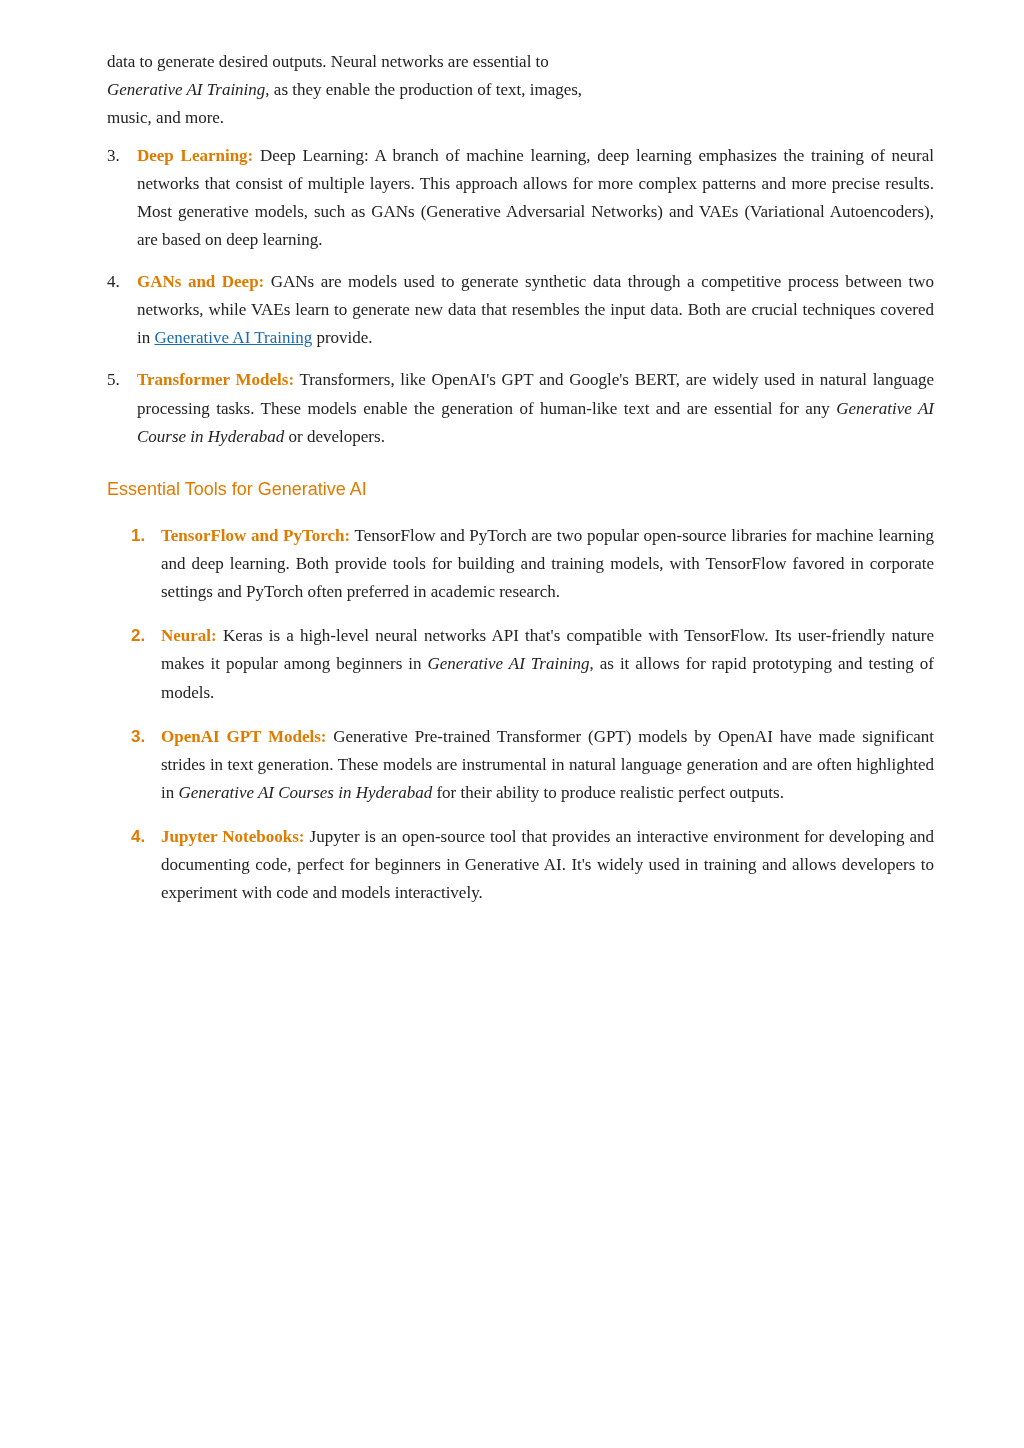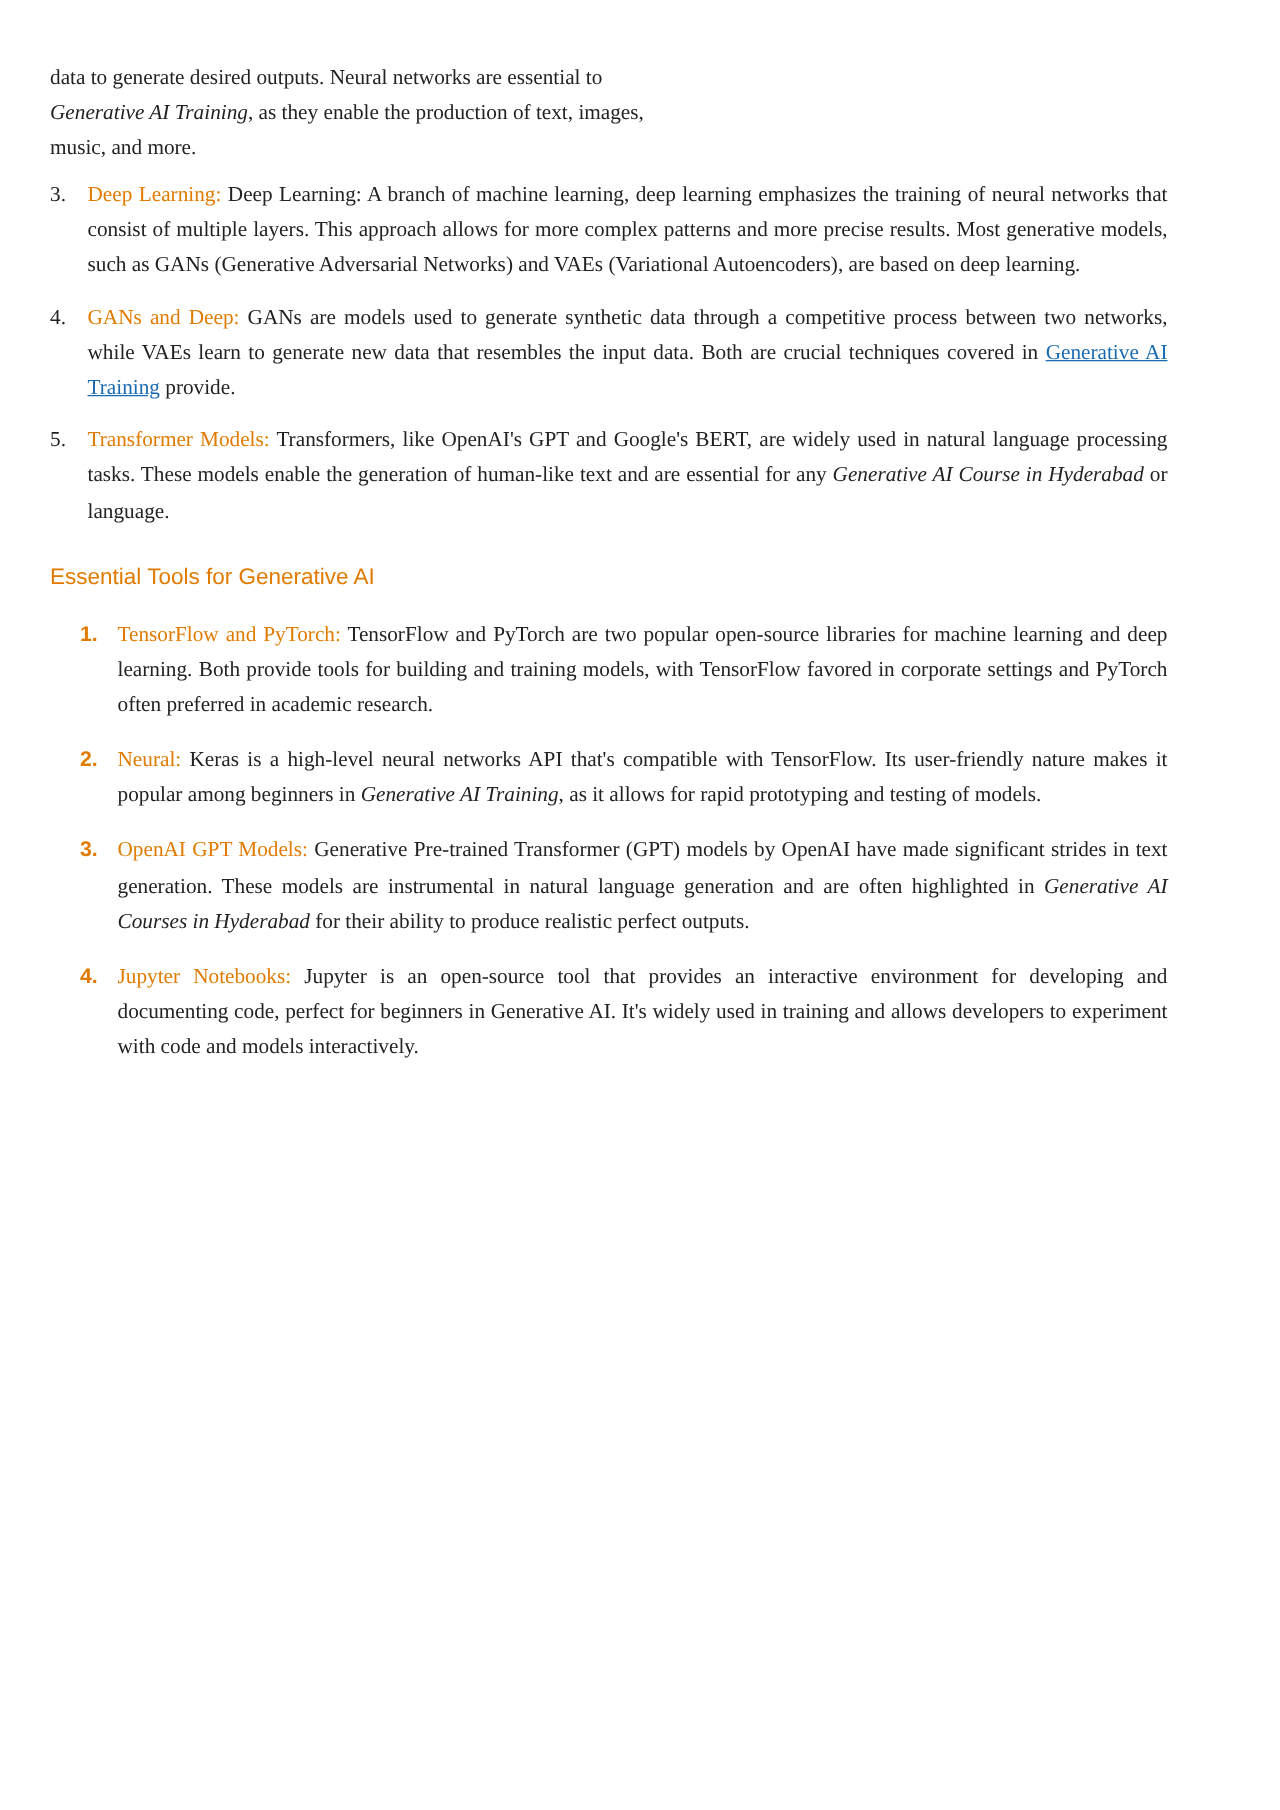"data to generate desired outputs." .page-container { padding: 48px 90px 80px 40px -> 48px 90px 80px 107px }
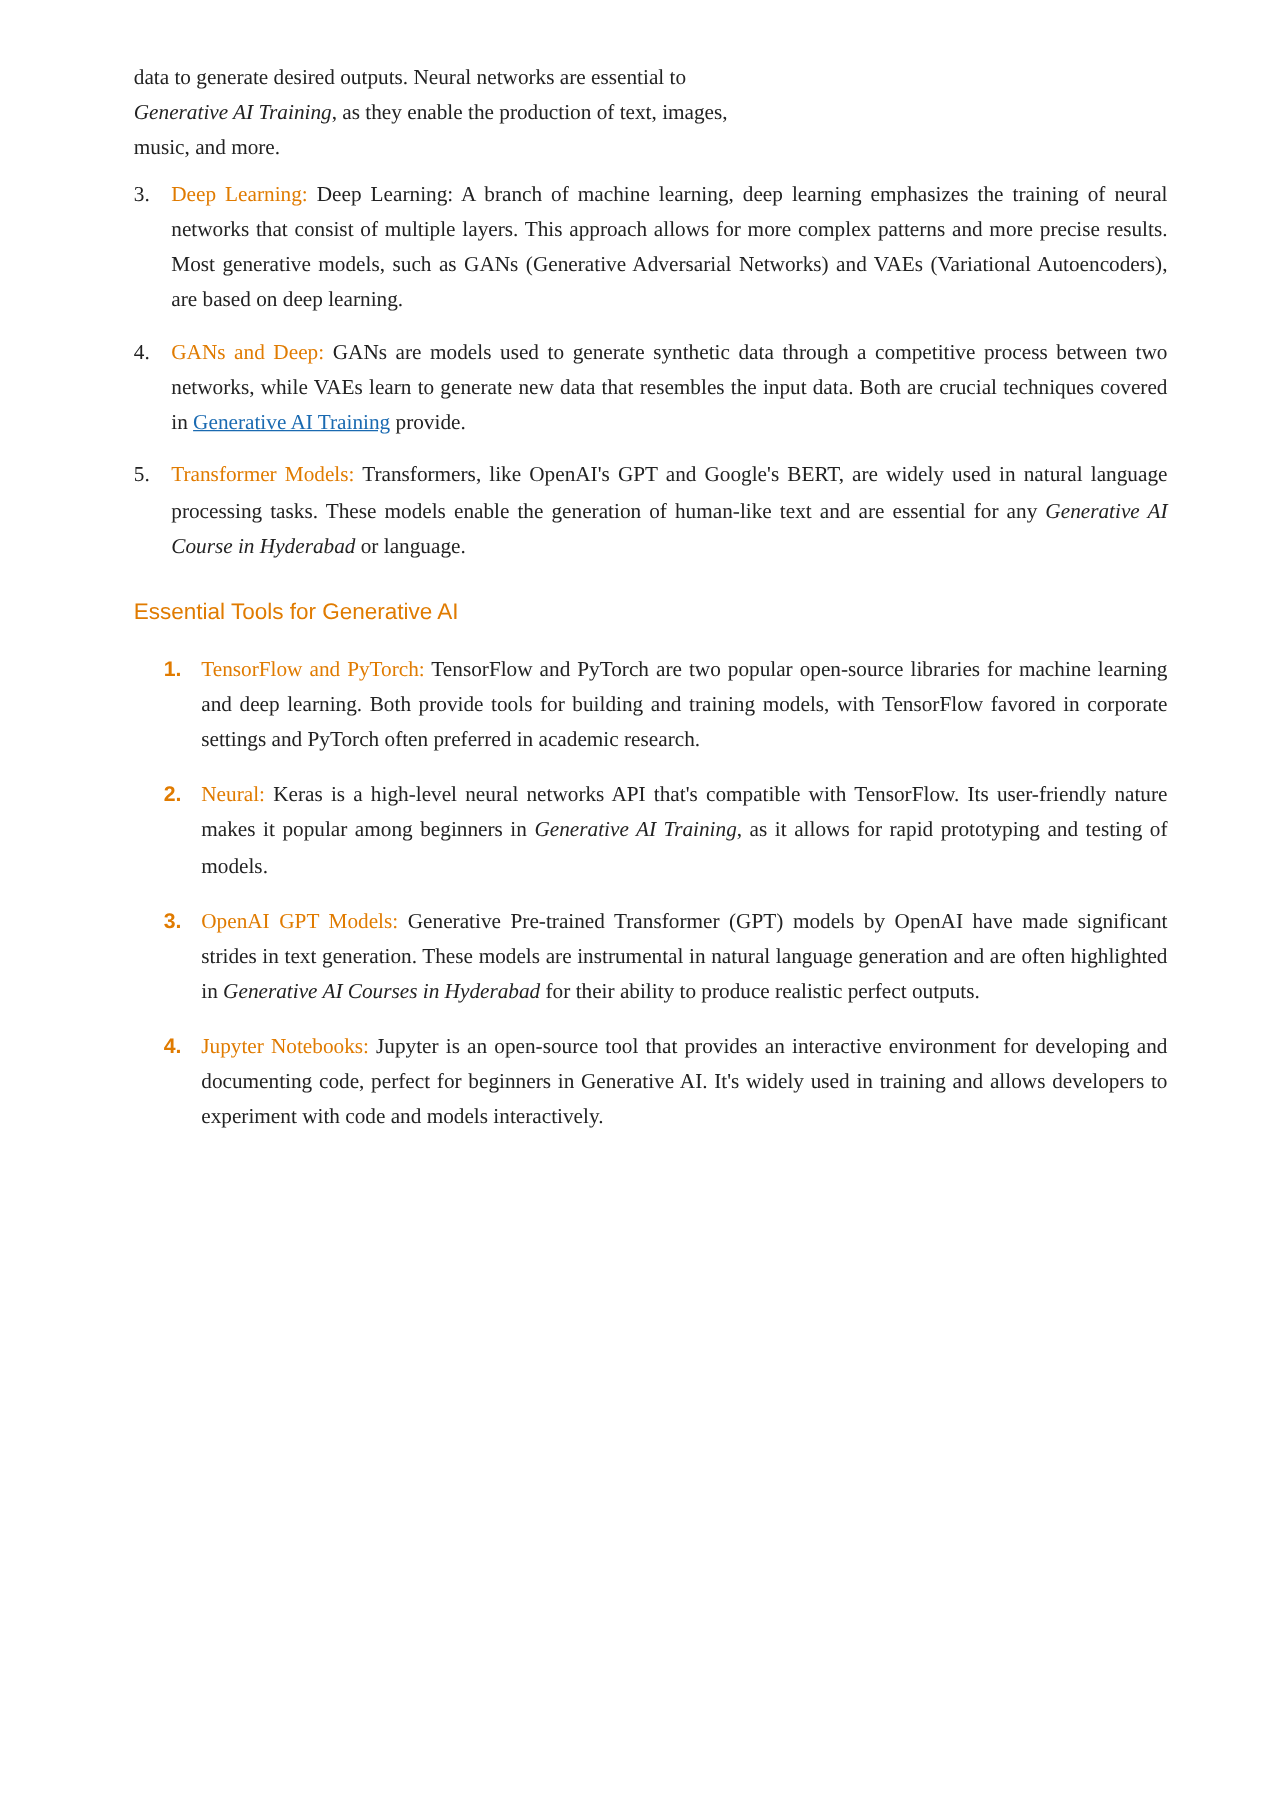"Deep Learning:" .orange { font-weight: normal -> bold }
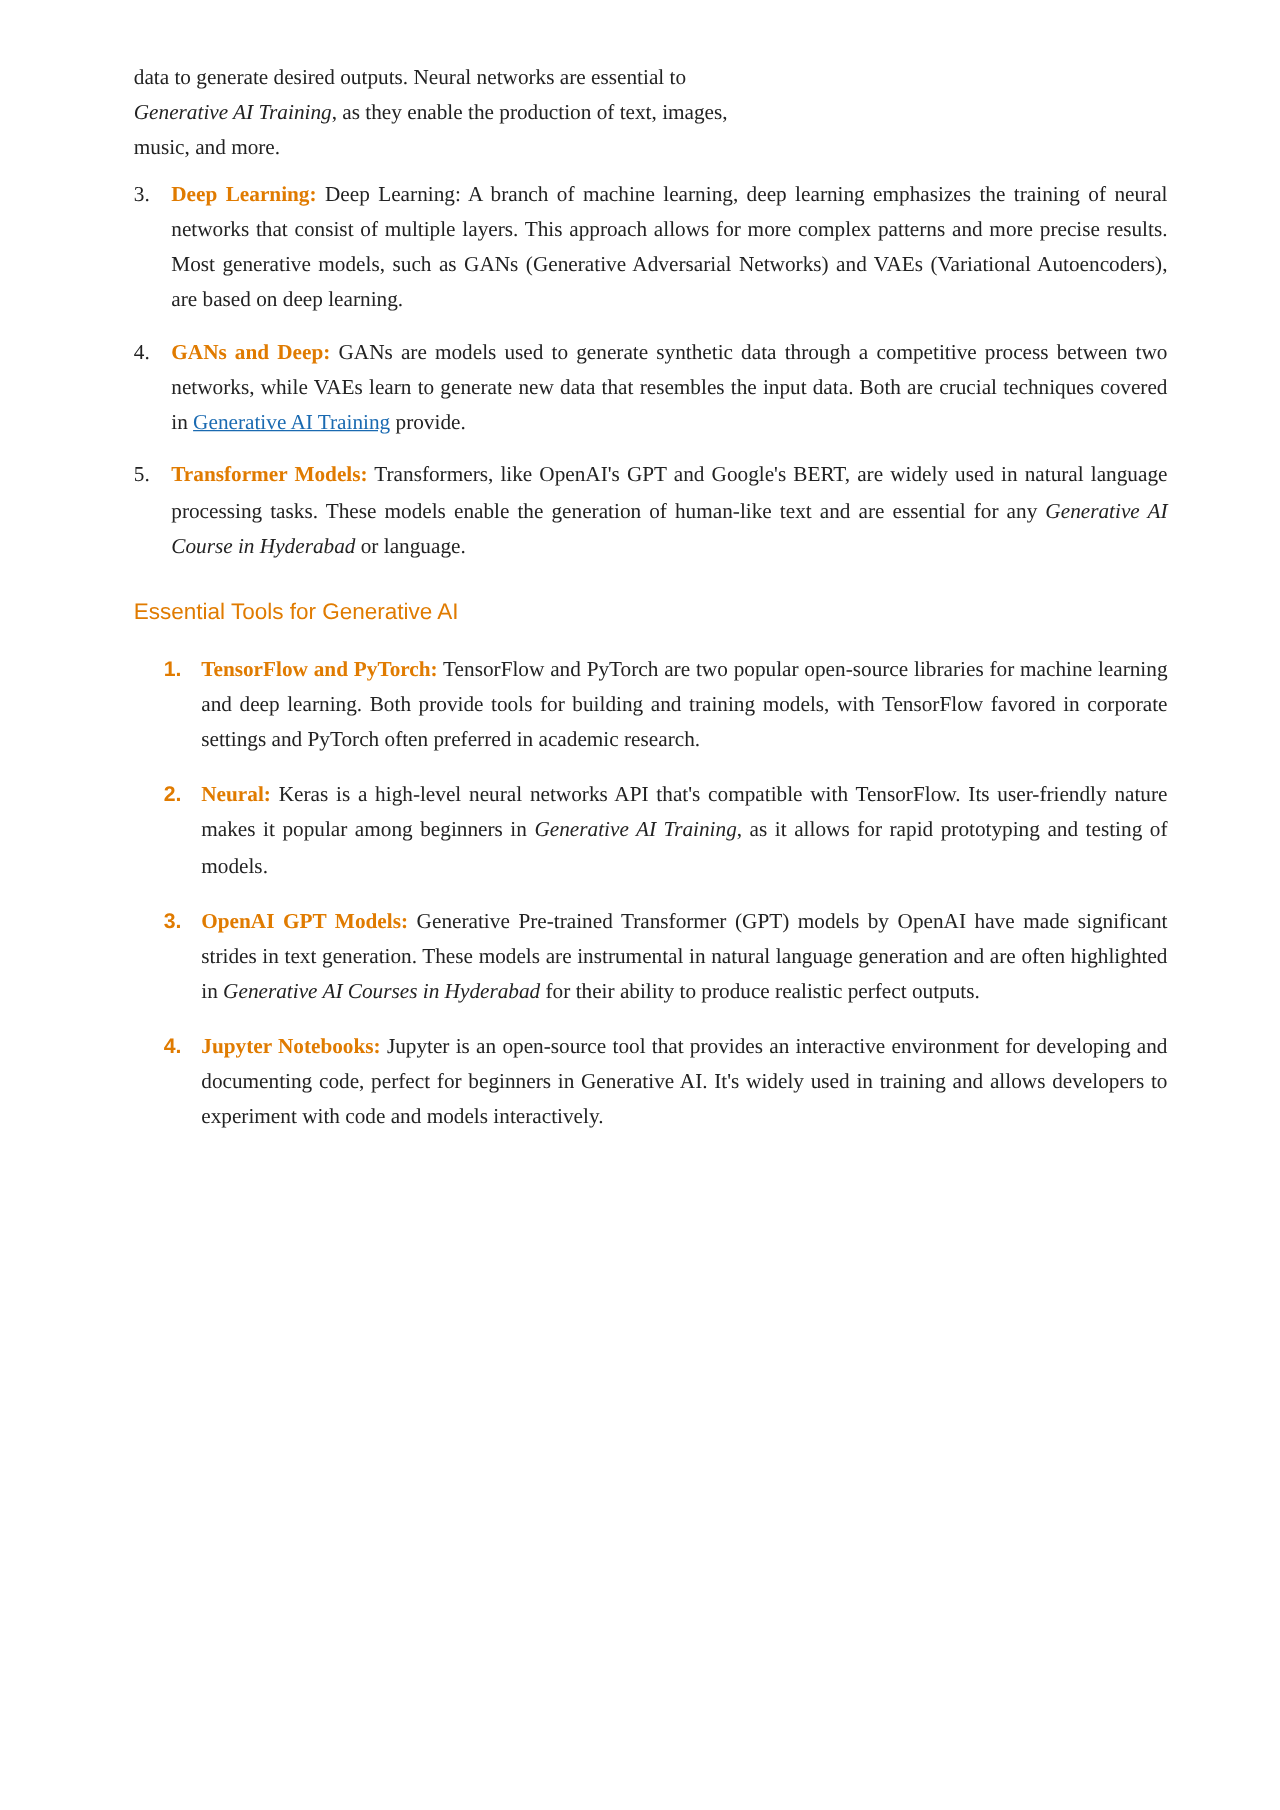"or language." span { text: language -> developers }
